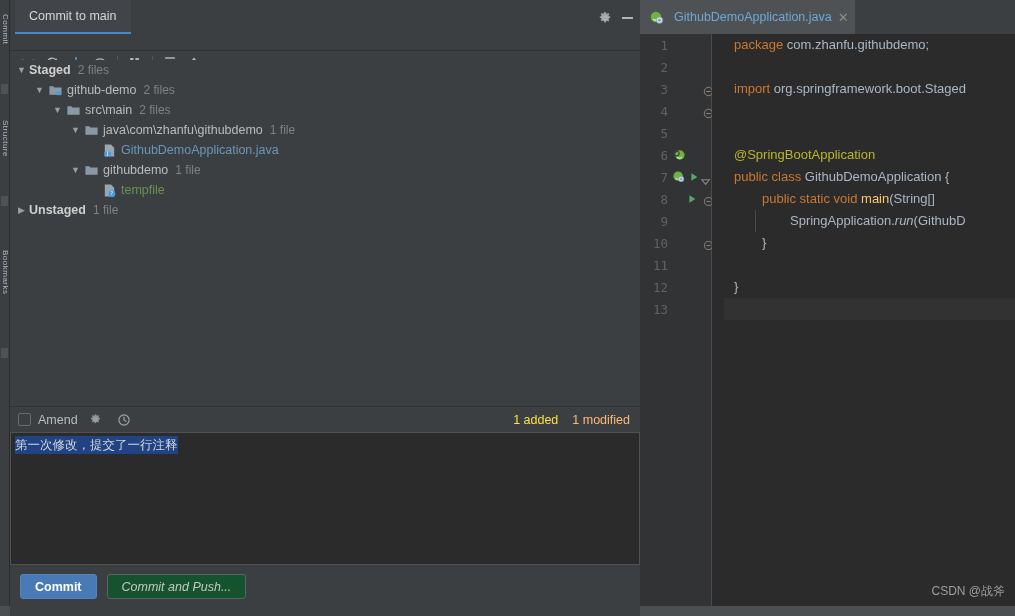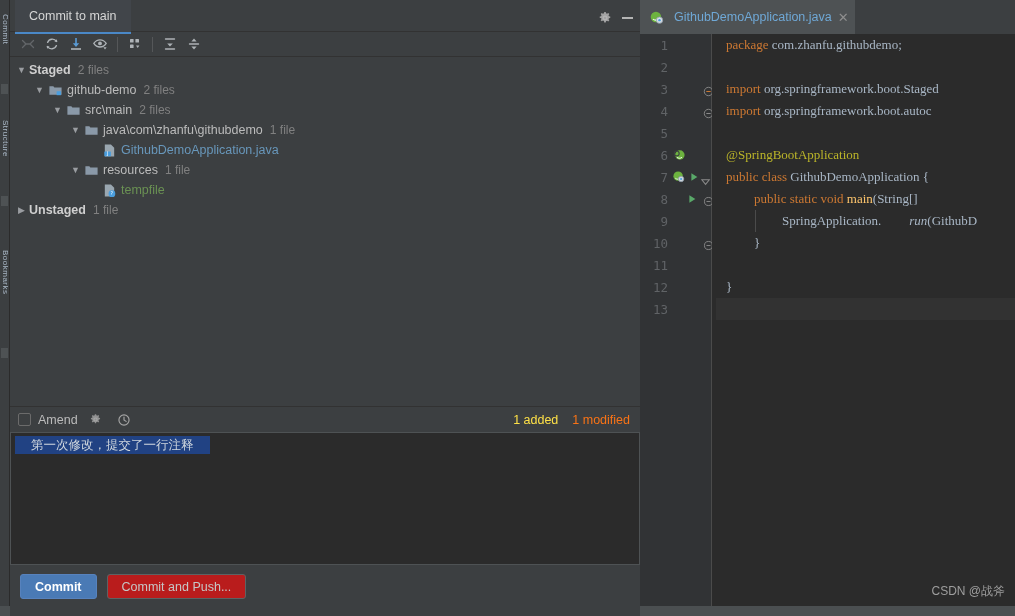"Commit to main" .panel-header { height: 32px -> 51px }
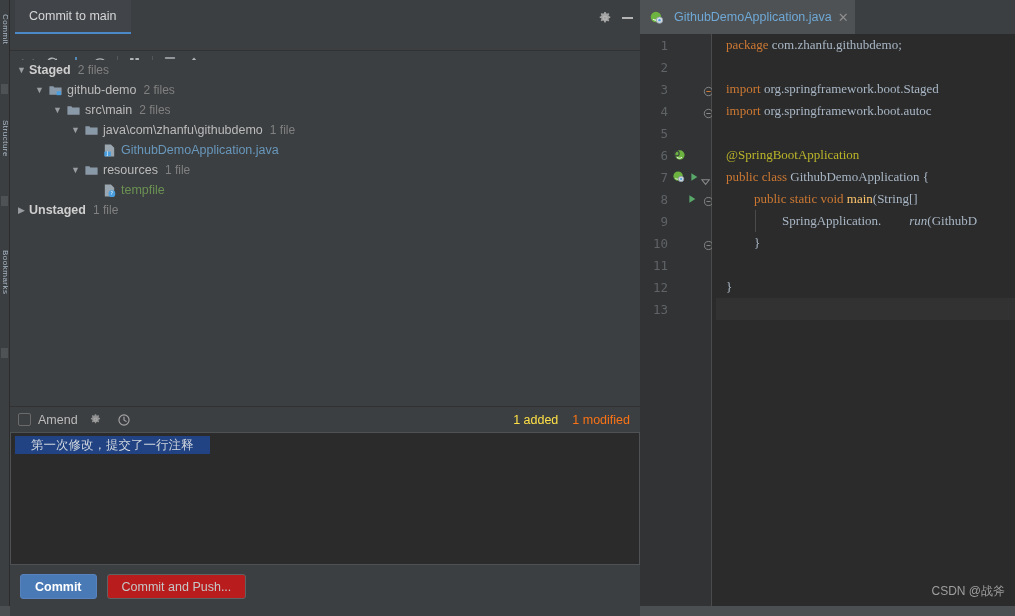"package com.zhanfu.githubdemo;" .code-line { font-family: Liberation Serif, serif -> Liberation Sans, sans-serif; left: 4px -> 12px }
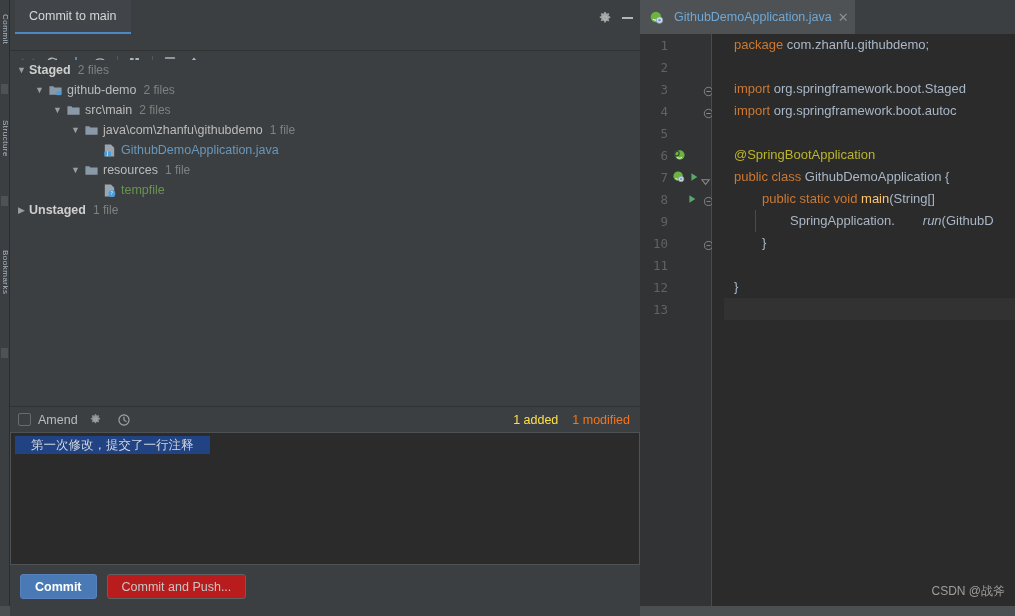"import org.springframework.boot.autoc" div.code-line { html: <div><span>import</span><span> org.springframework.boot.autoc</span></div> -> none }
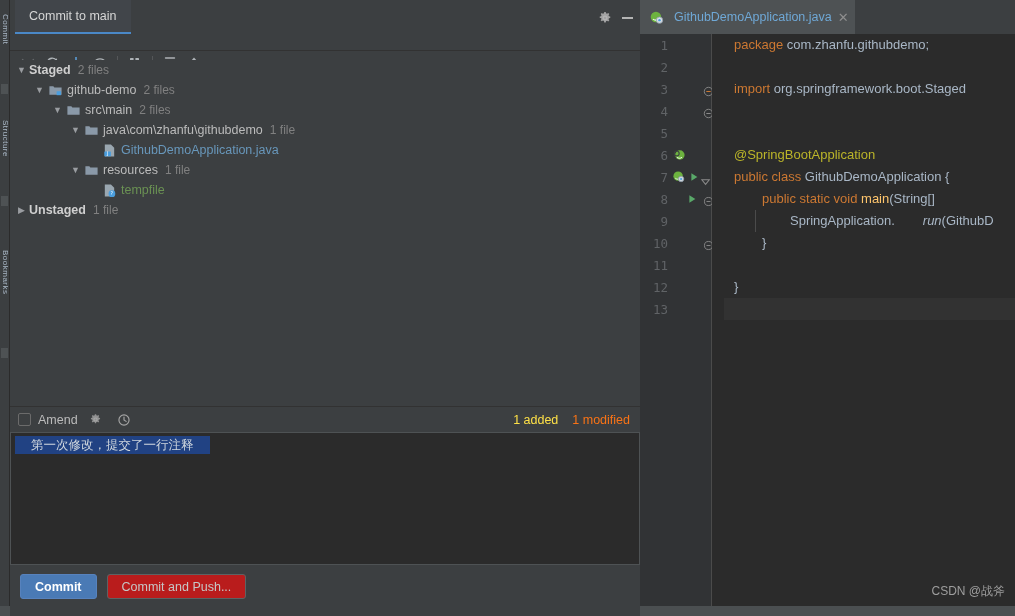"resources" span.node-label { text: resources -> githubdemo }
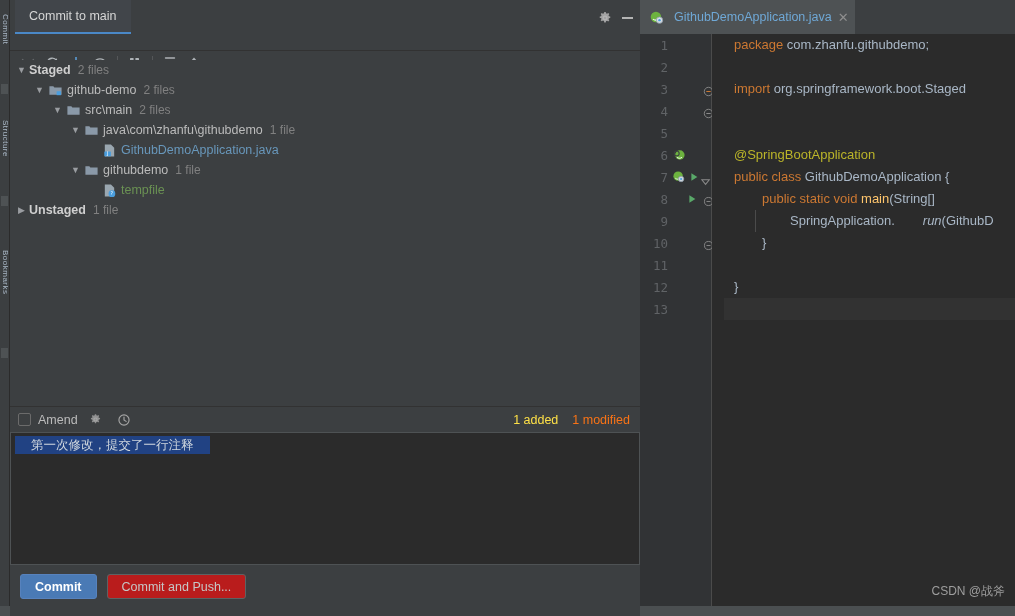"run" .mtd-italic { margin-left: 28px -> none }
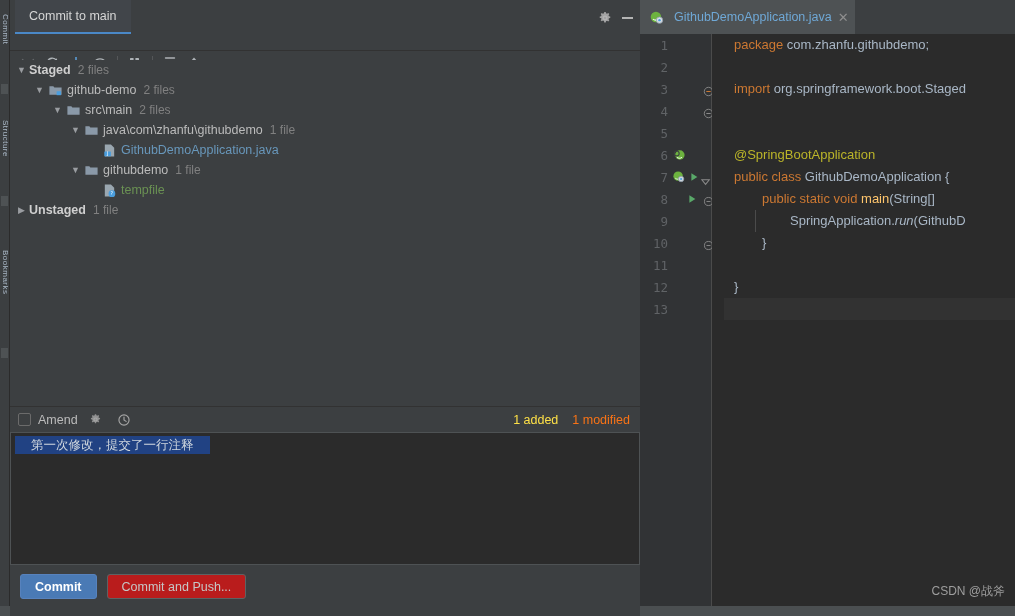"1 modified" .st-modified { color: #f97316 -> #fdba74 }
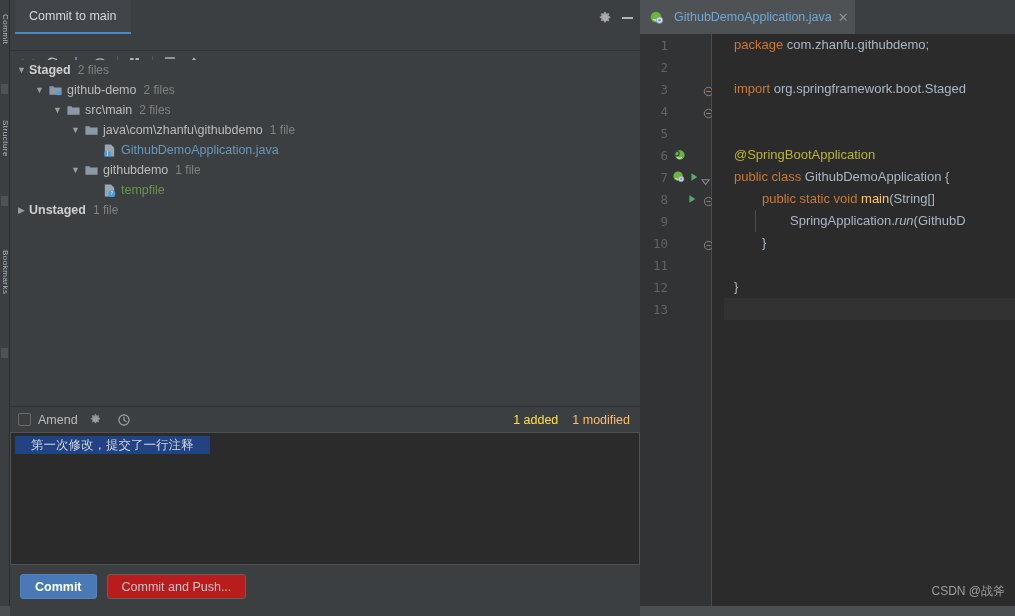"第一次修改，提交了一行注释" .msg-text { padding: 1px 16px -> 1px 0 }
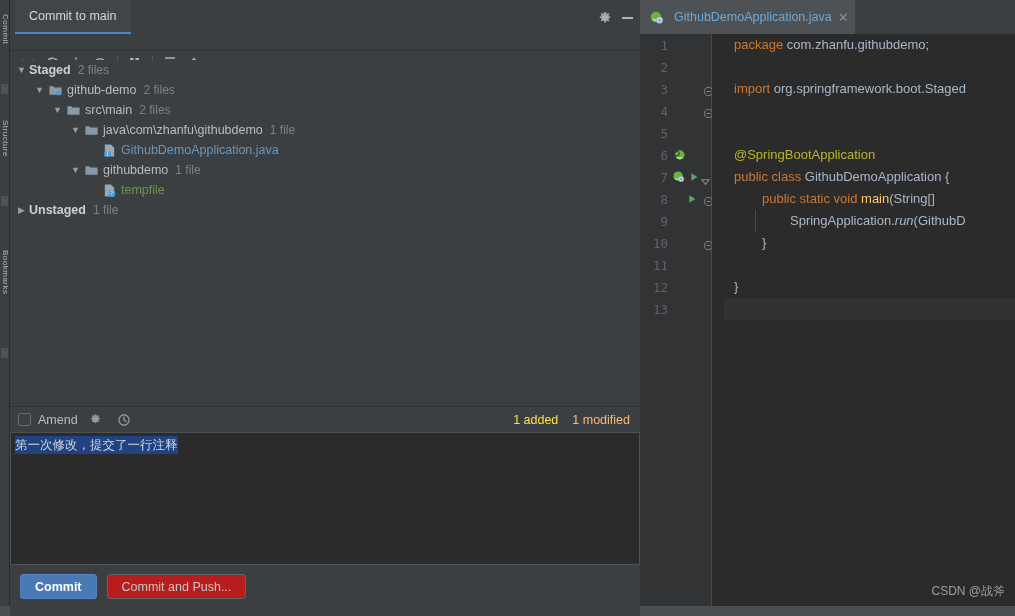"Commit and Push..." .btn-secondary { background: #b91c1c -> #14532d; font-style: none -> italic }
